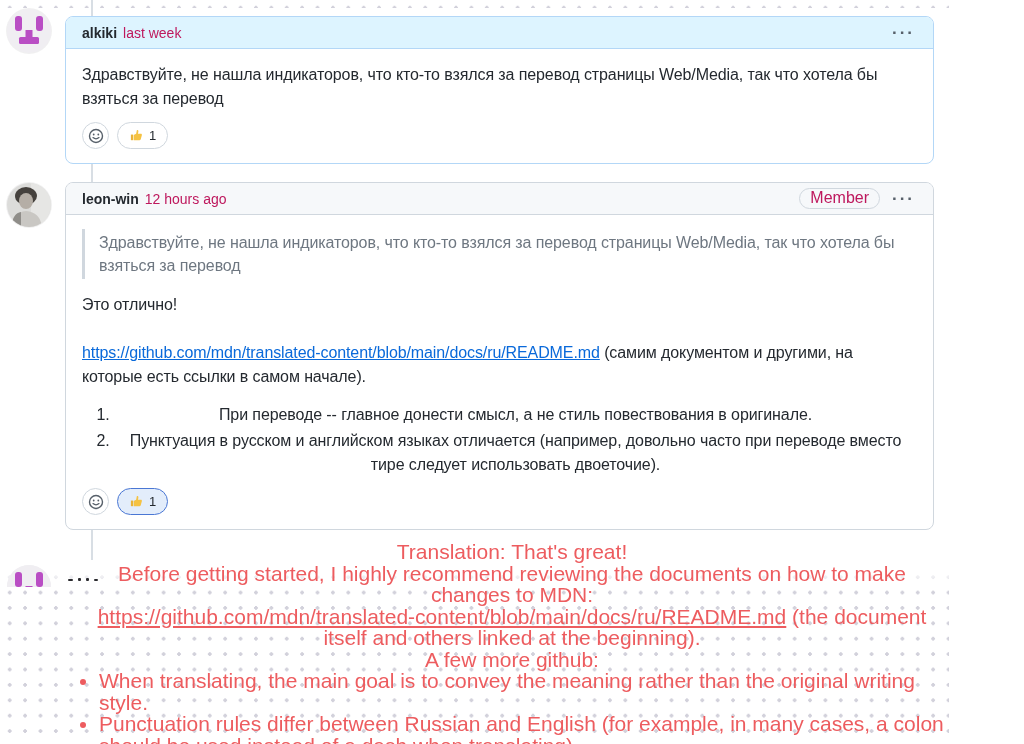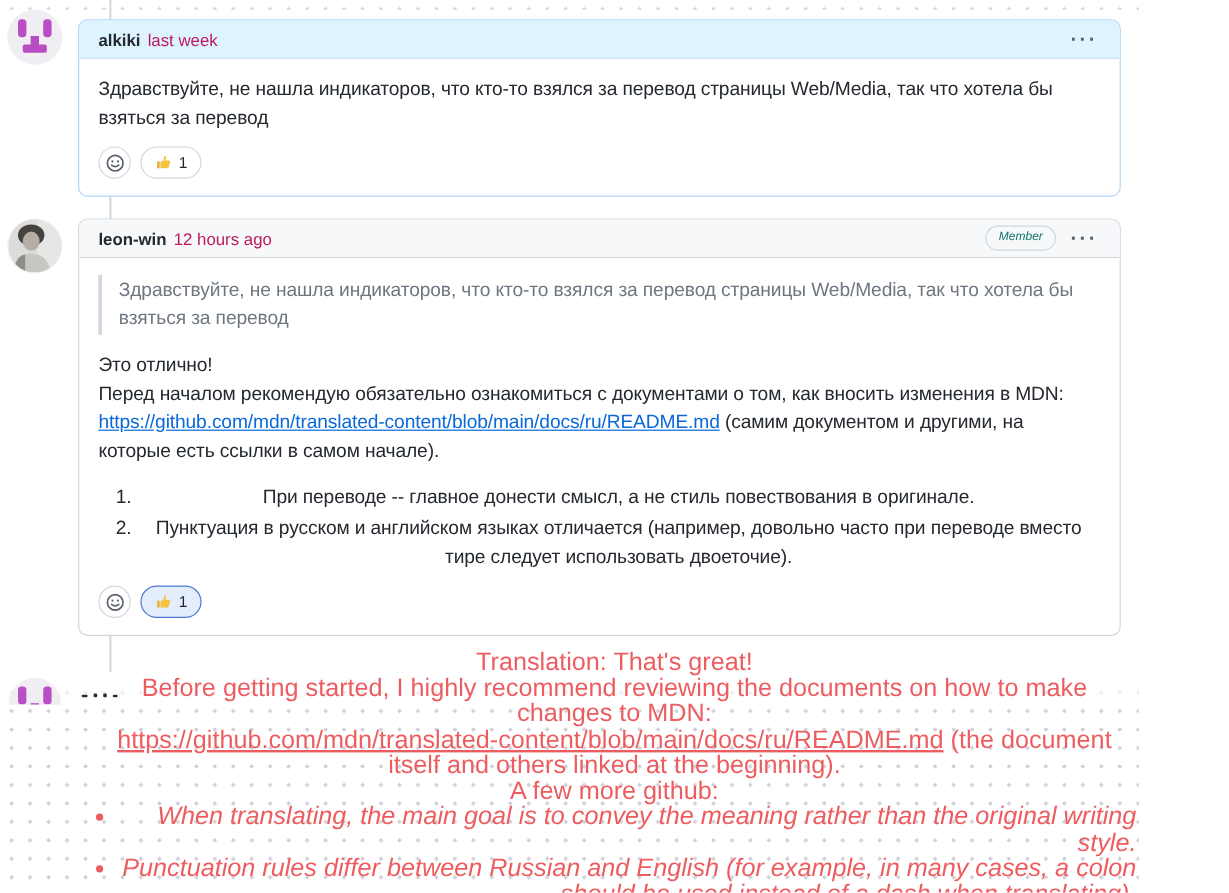"Member" .member-badge { color: #0f766e -> #be185d; font-size: 10px -> 16px; font-style: italic -> none }
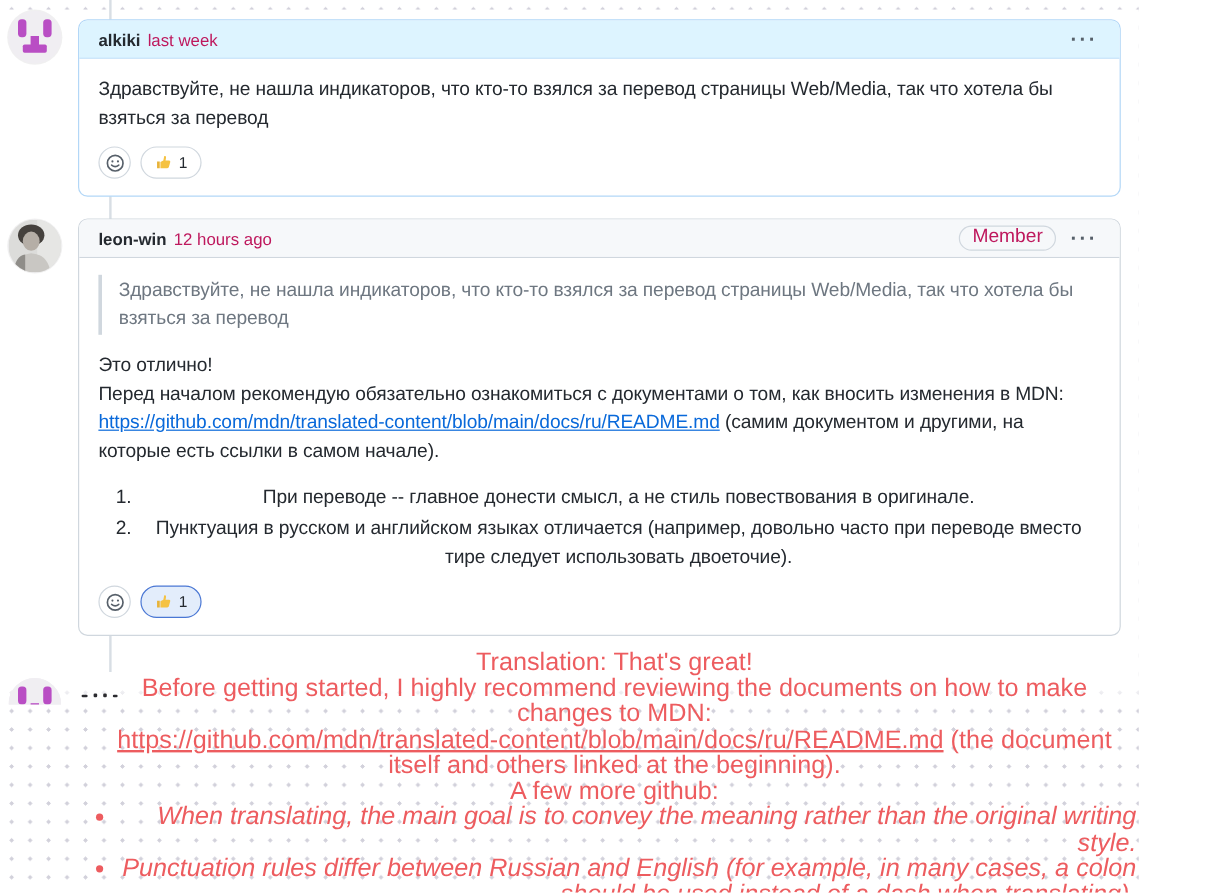"Перед началом рекомендую обязательно" span { html: <span>Перед началом рекомендую обязательно ознакомиться с документами о том, как вносить изменения в MDN:</span> -> none }
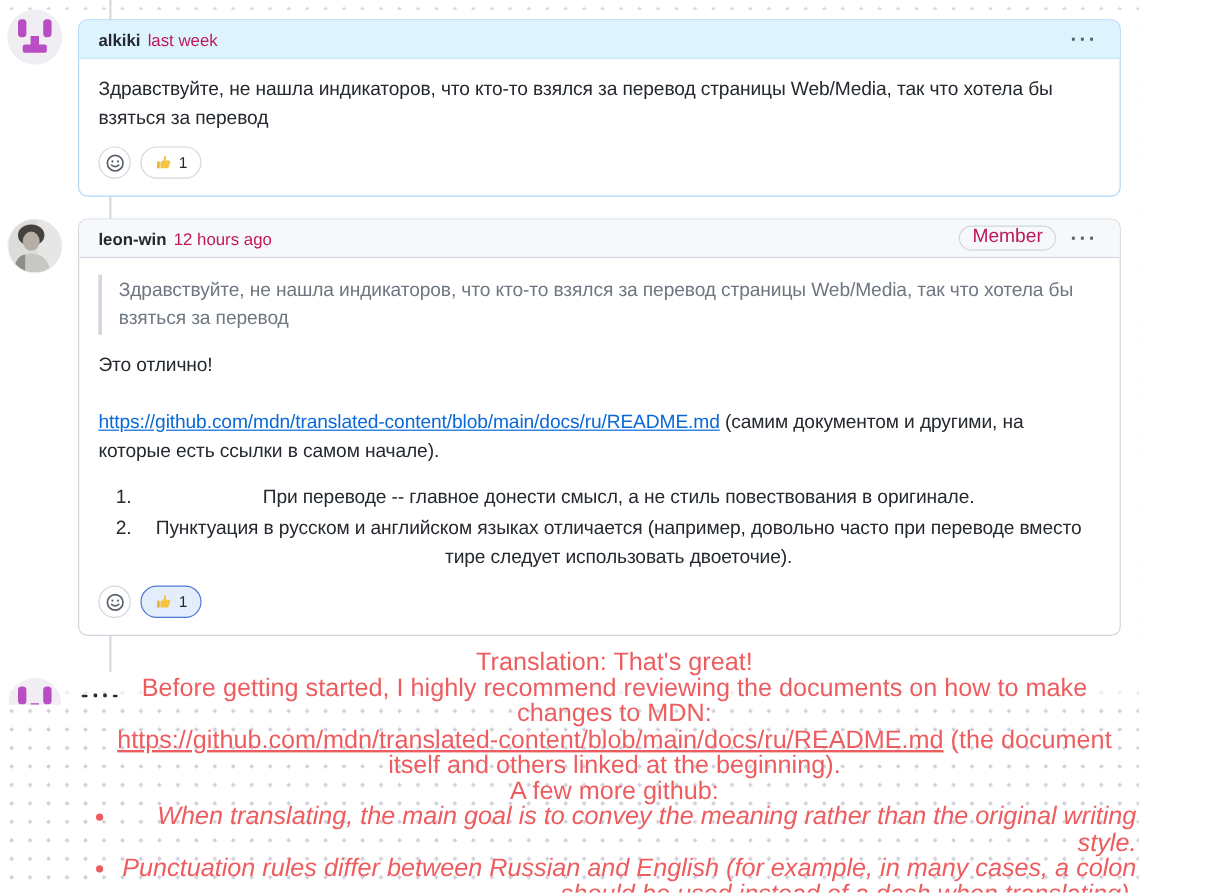"When translating, the main goal" .translation-overlay li { font-style: italic -> none; text-align: right -> left }
